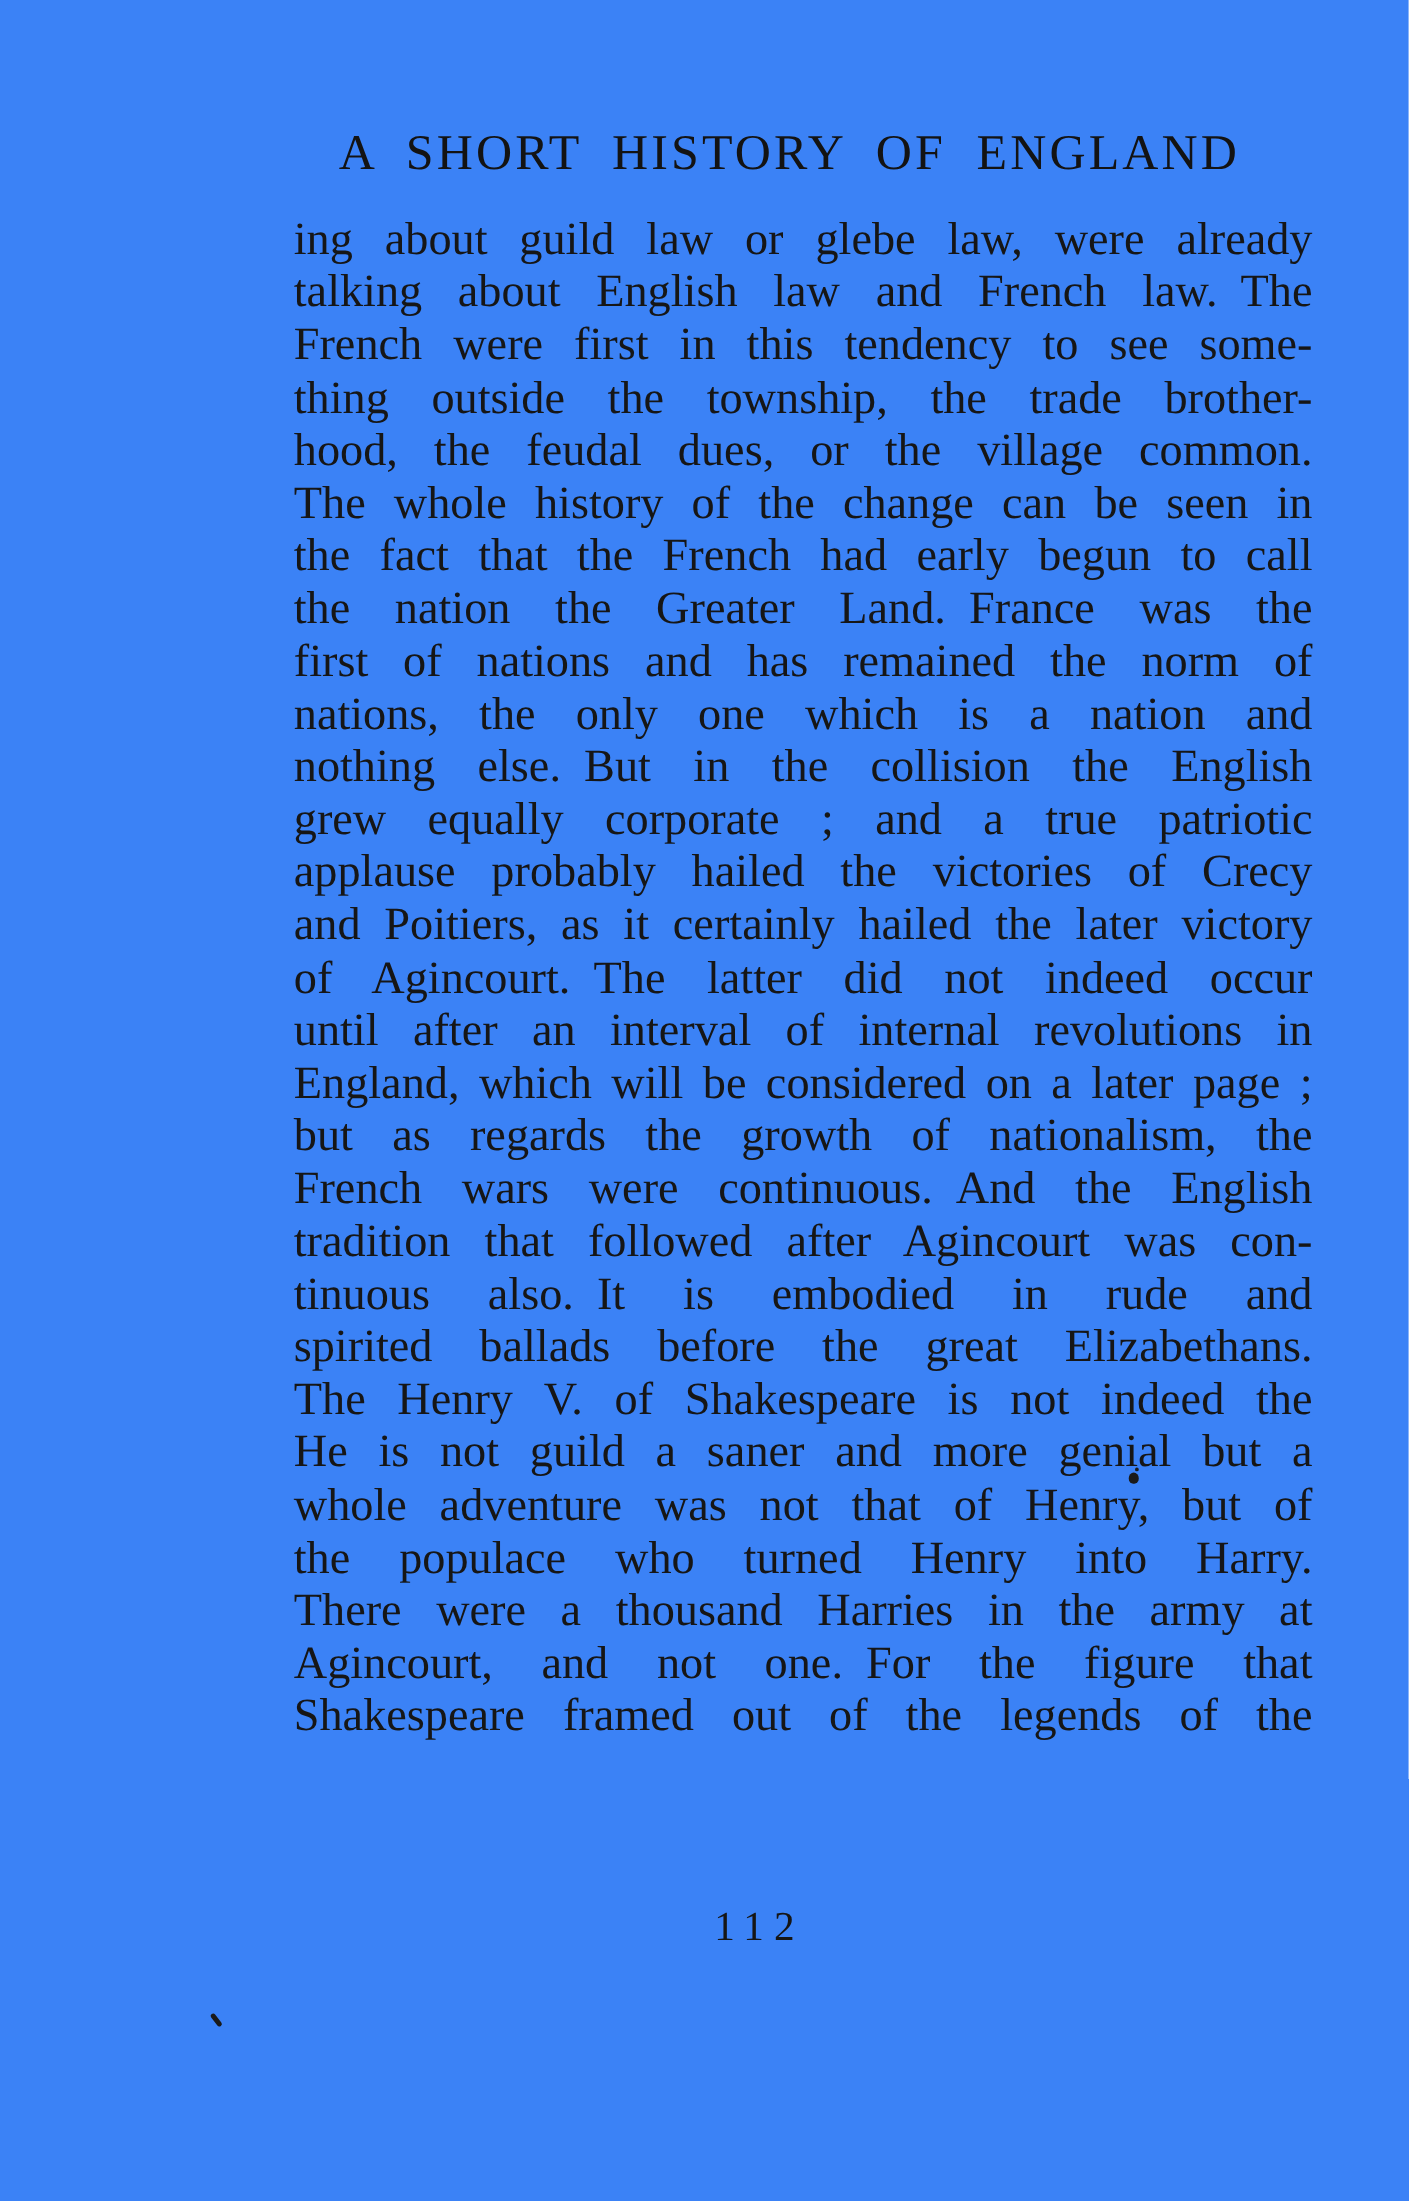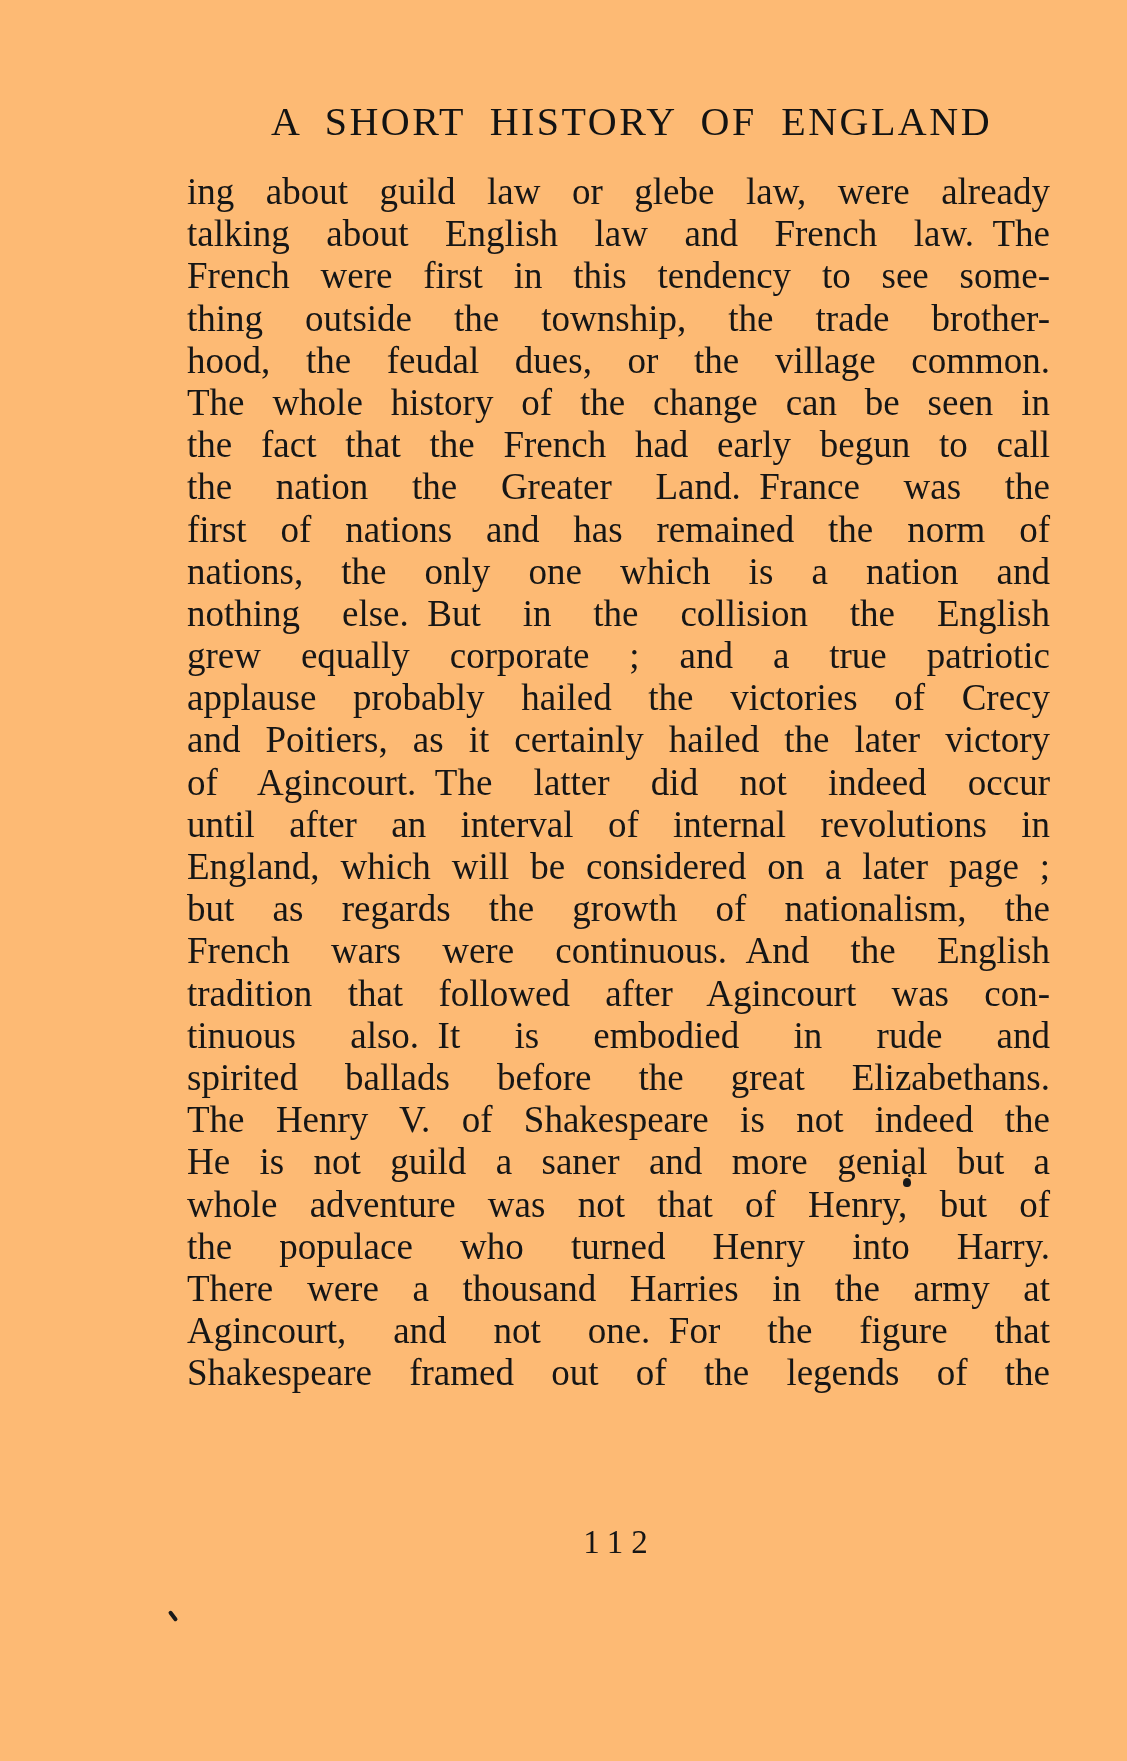"A SHORT HISTORY OF ENGLAND" .page { background: #fdba74 -> #3b82f6 }
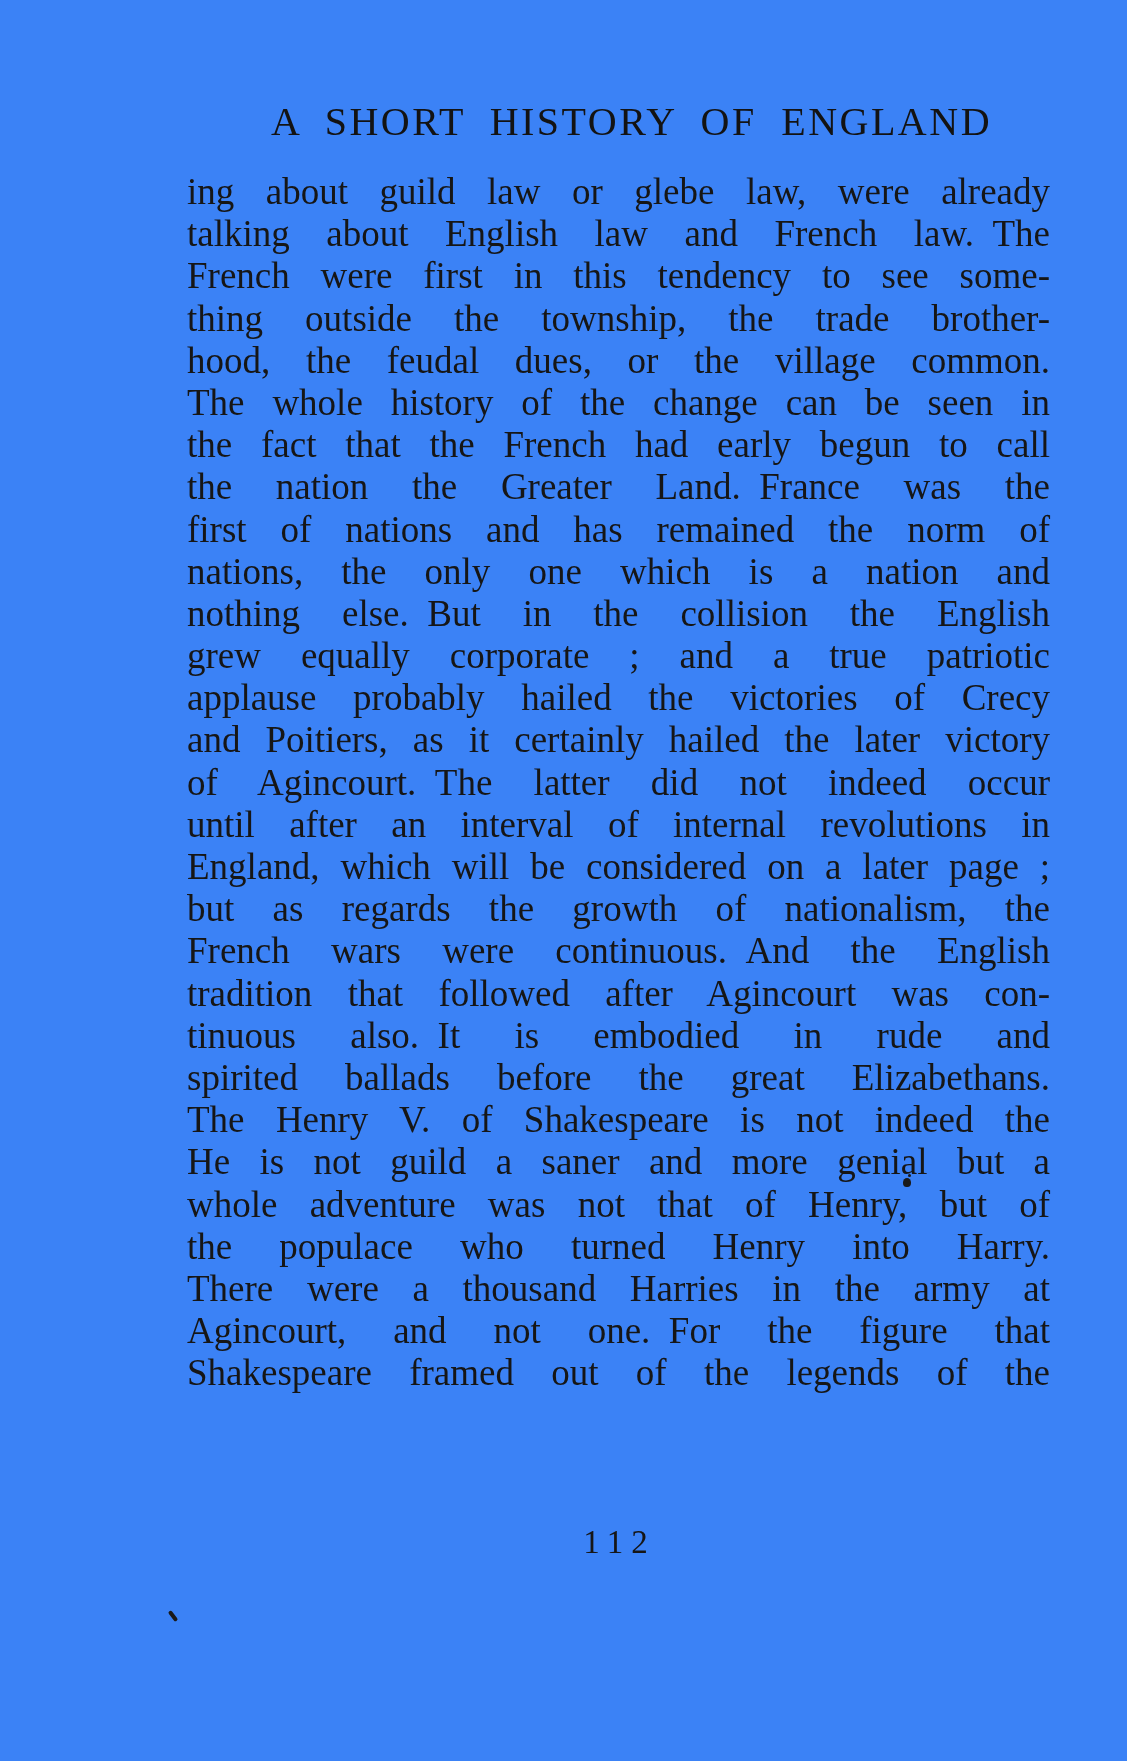"ing about guild law or" .line { margin-left: none -> 48px }
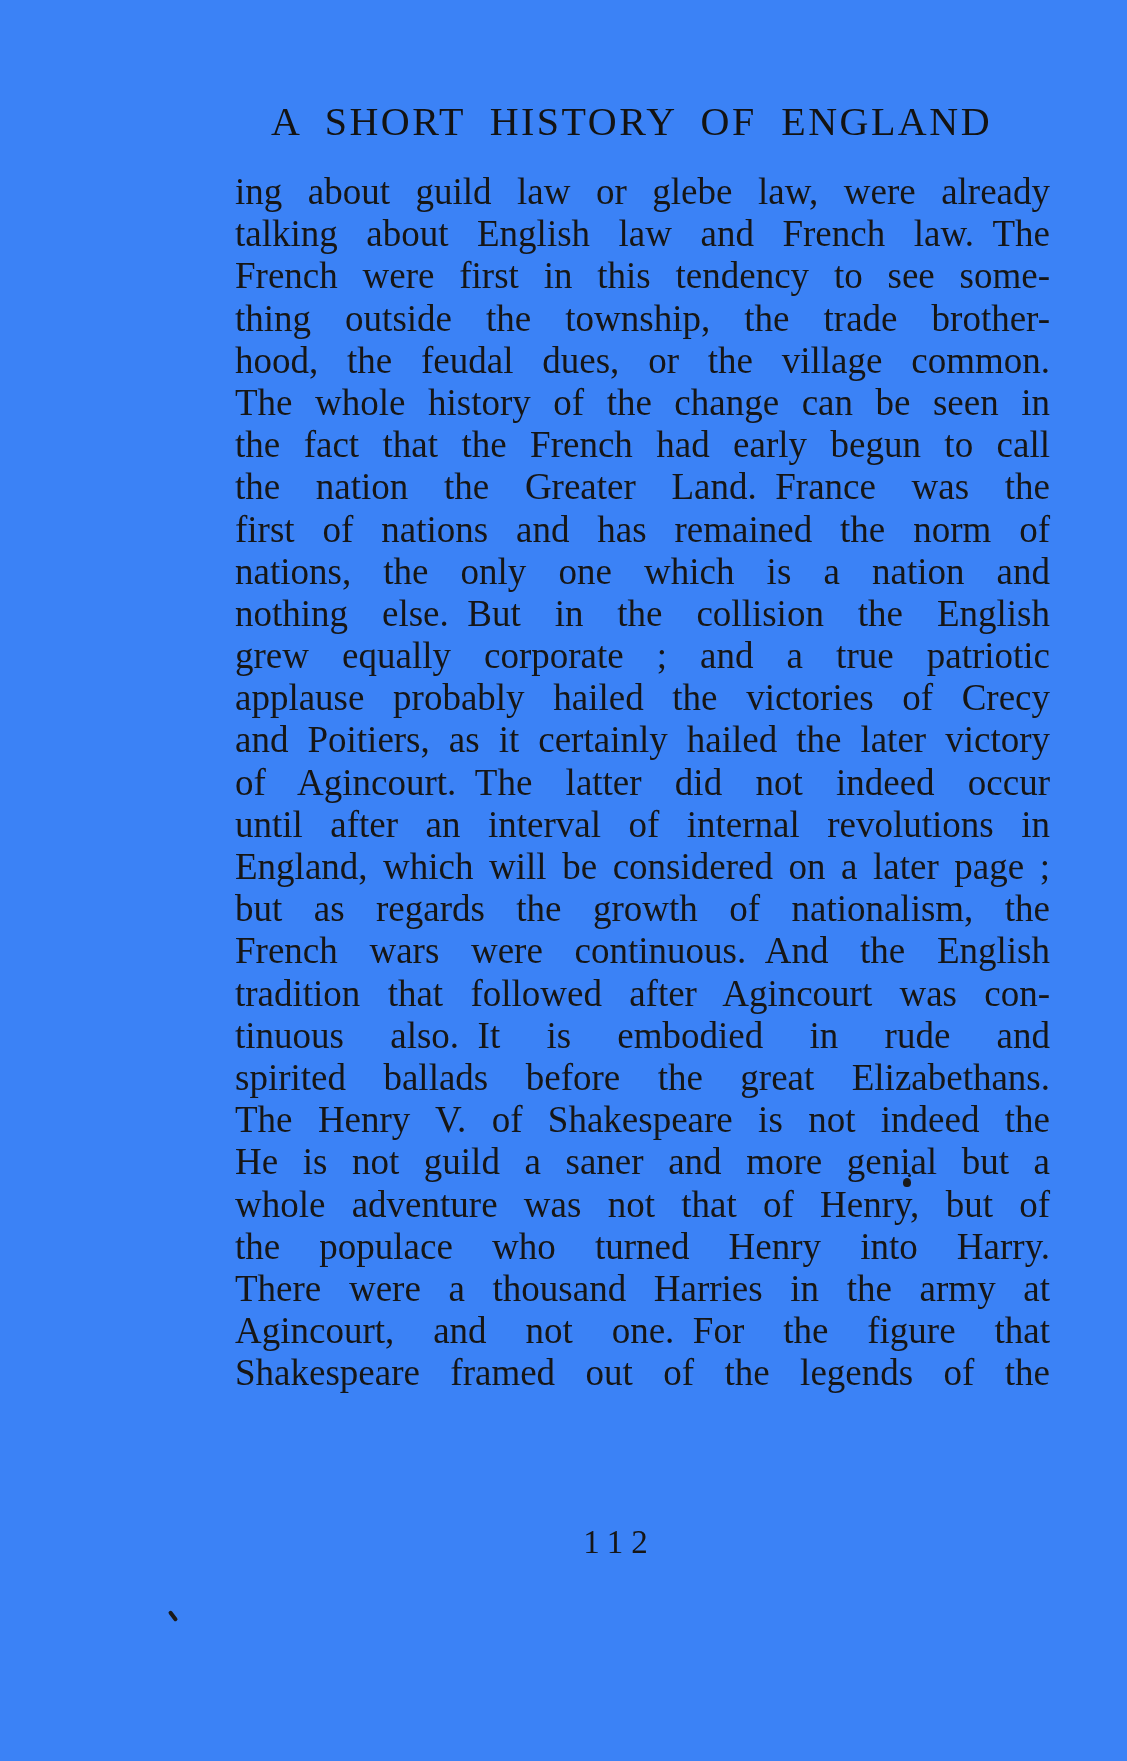"112" .page-number { left: 188px -> 176px }
